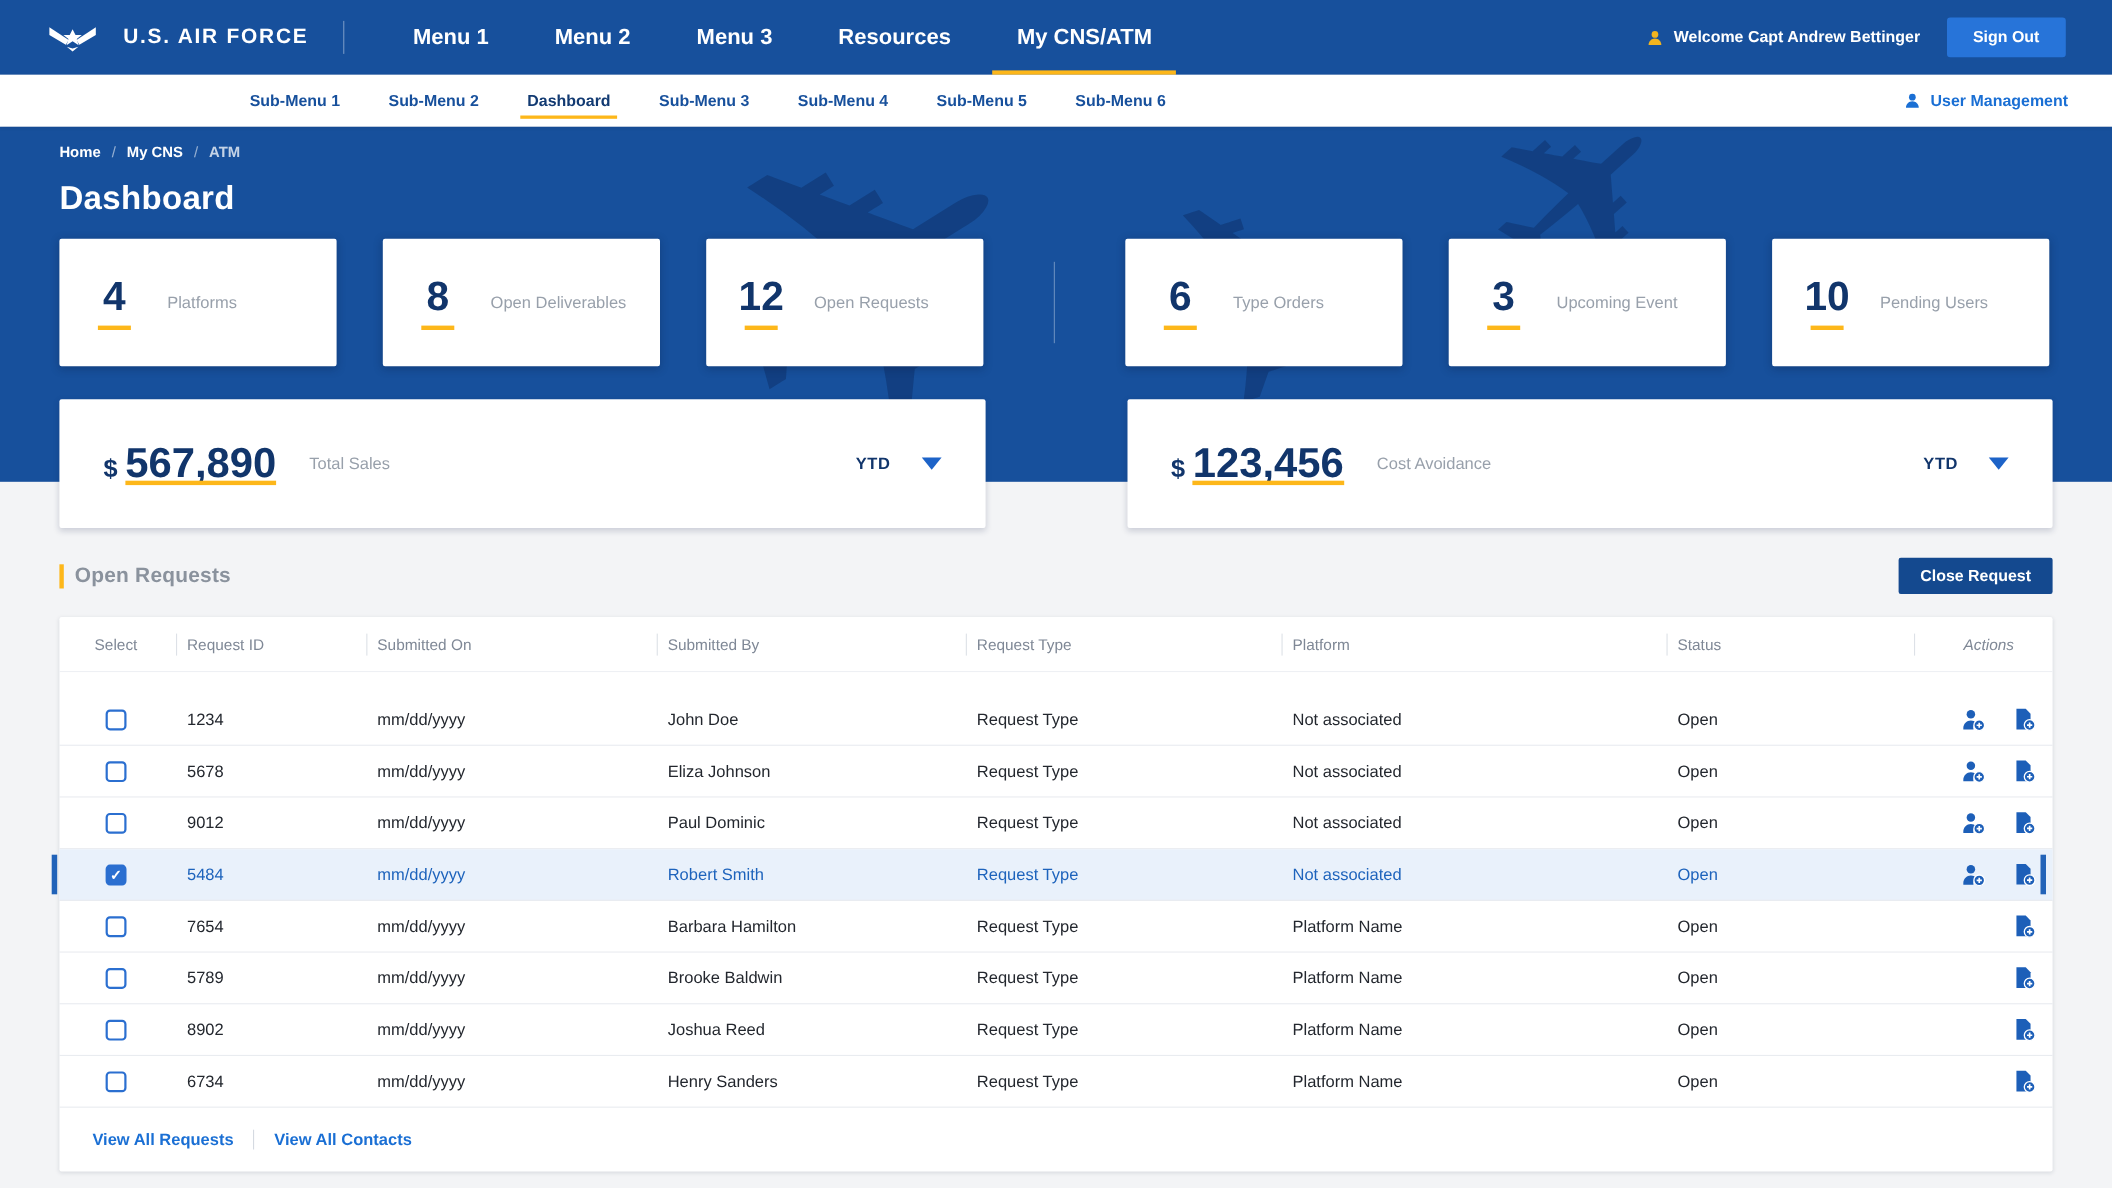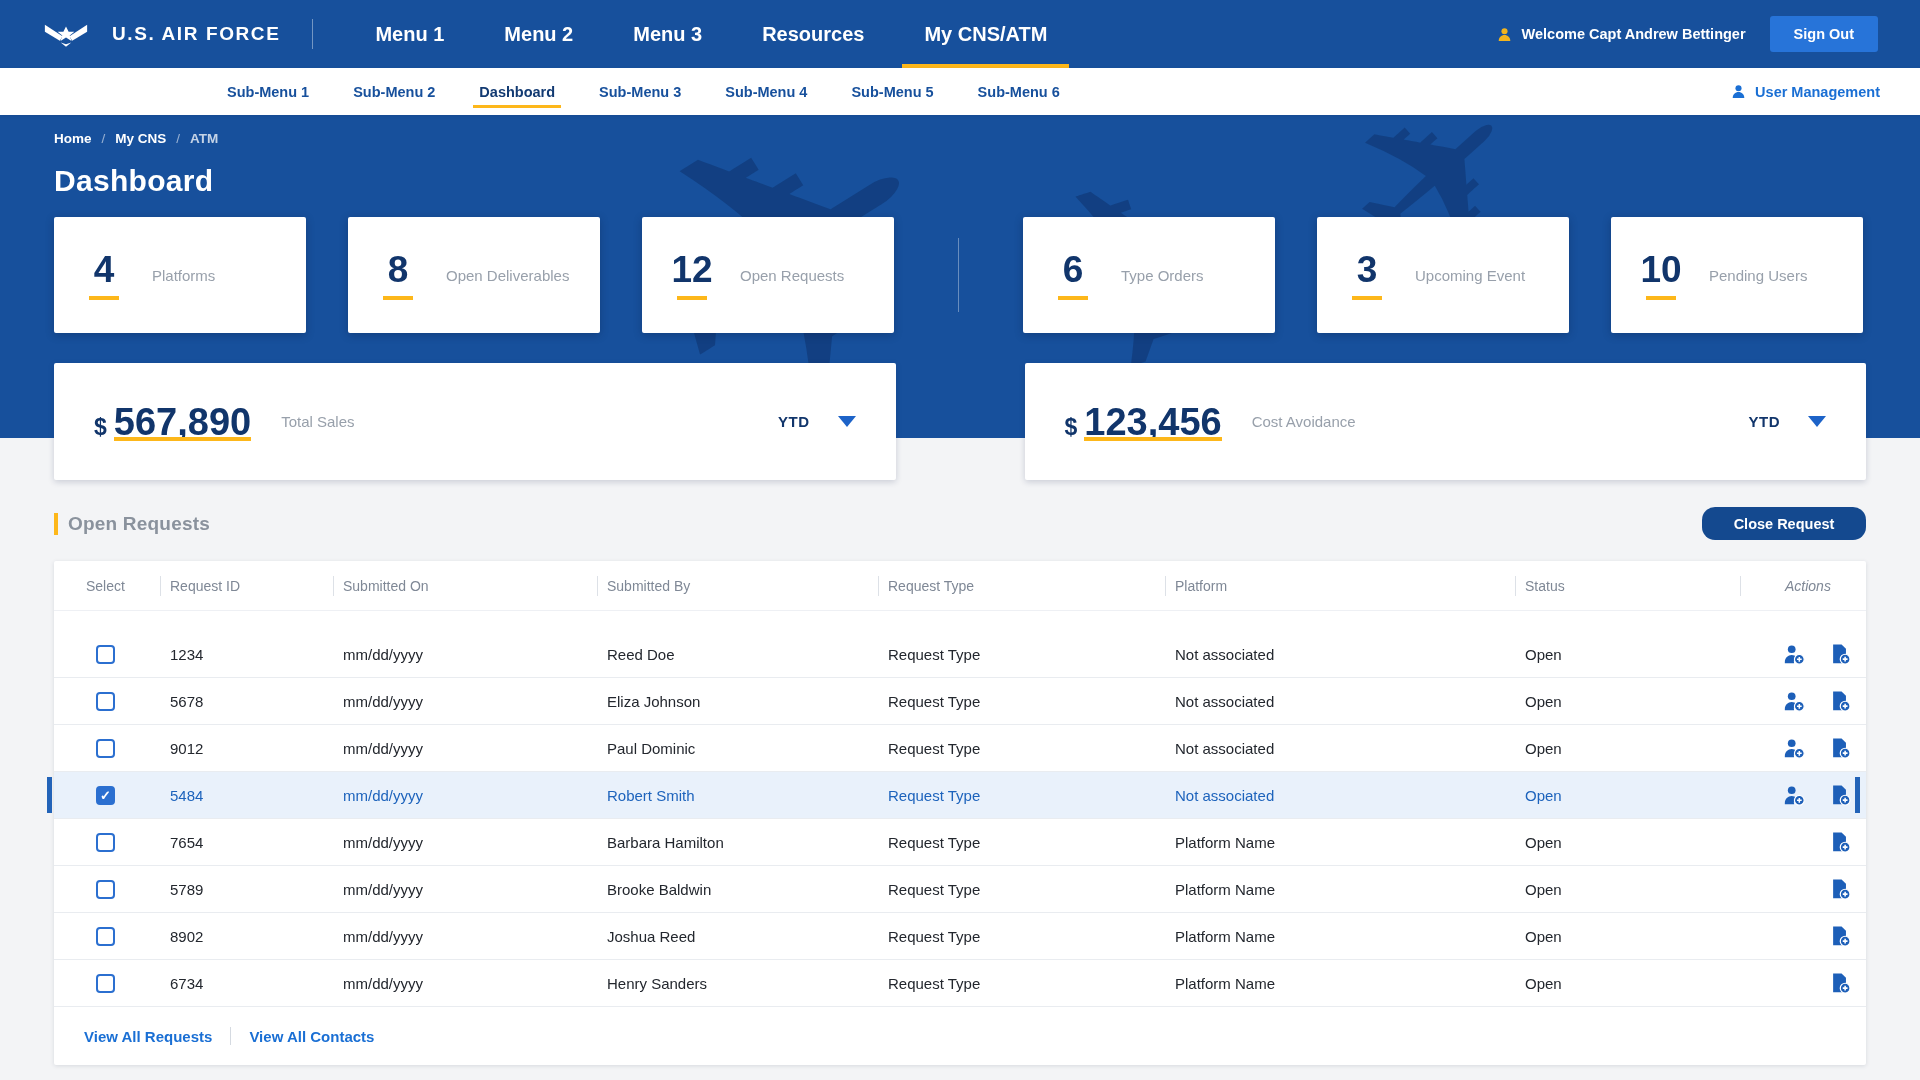"Close Request" .close-req { border-radius: 13px -> 2px; width: 164px -> 140px }
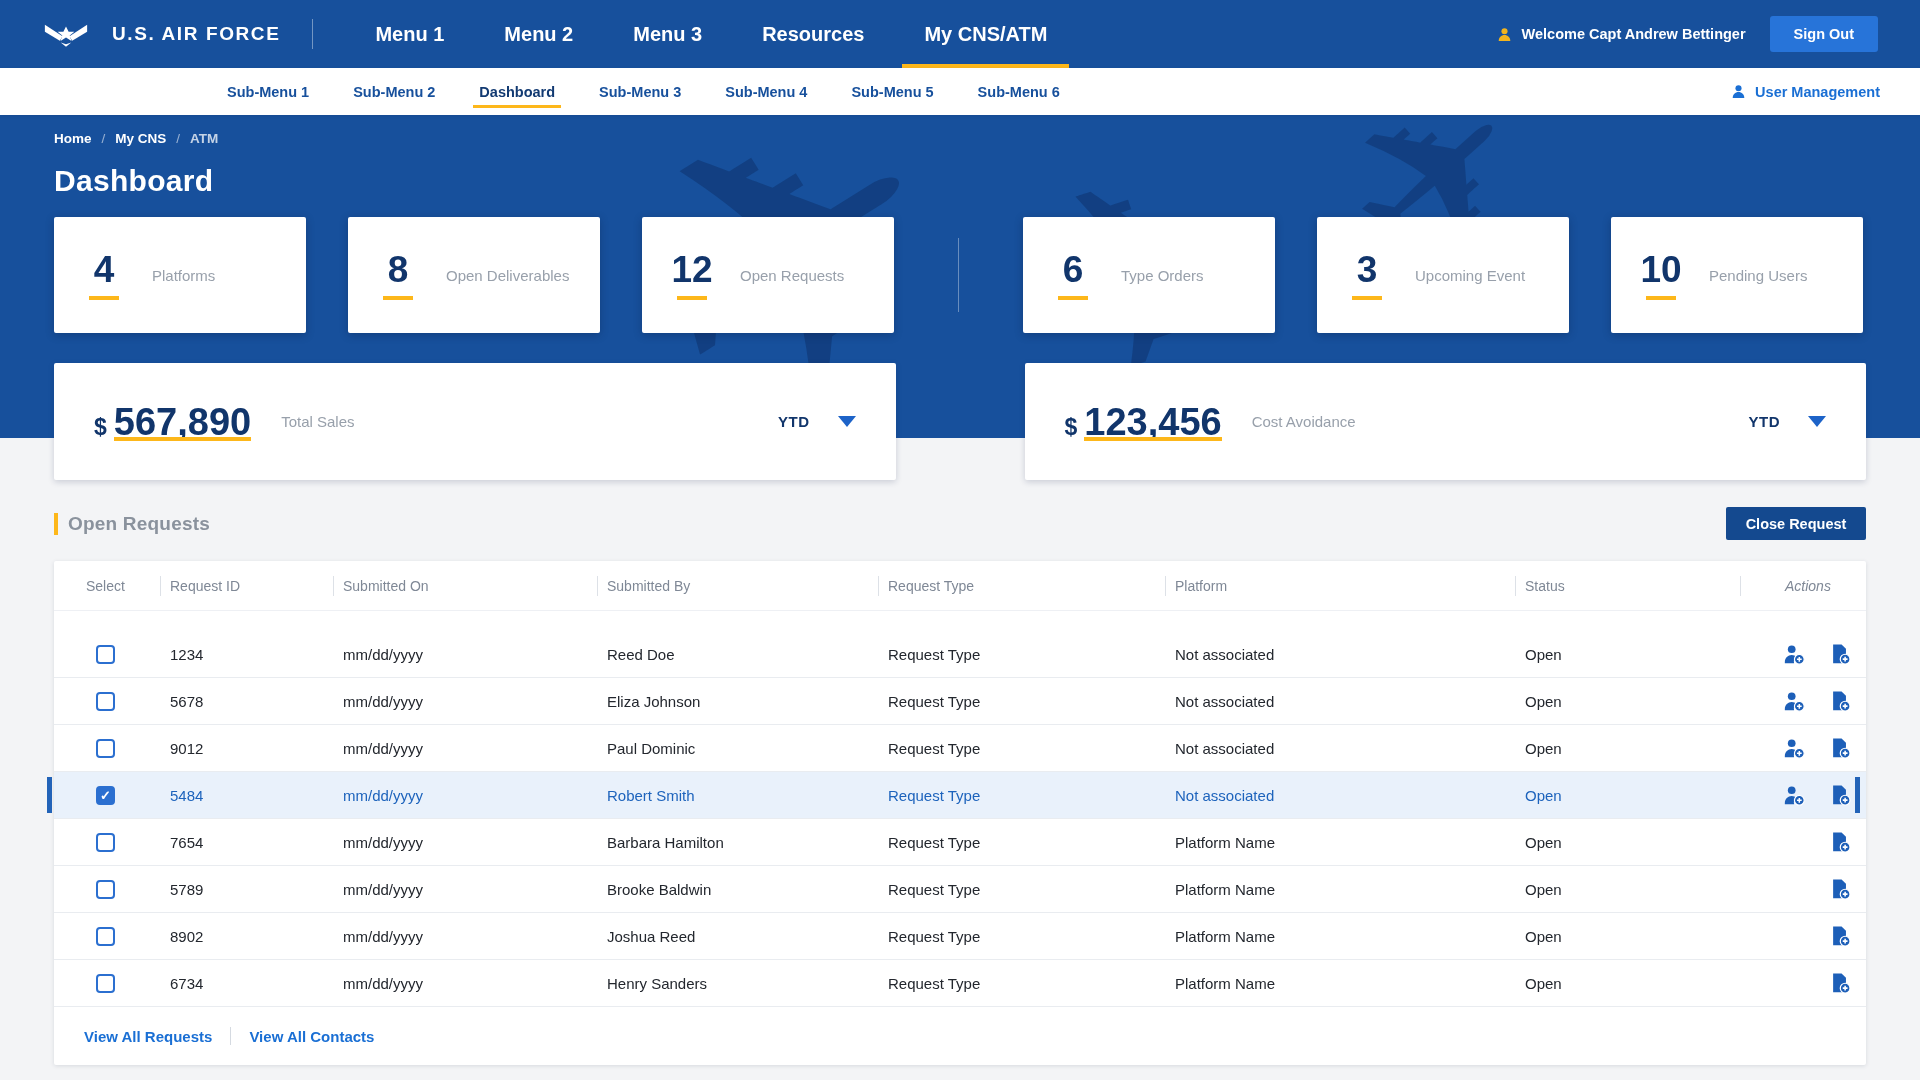"Reed Doe" div.td { text: Reed -> John }
